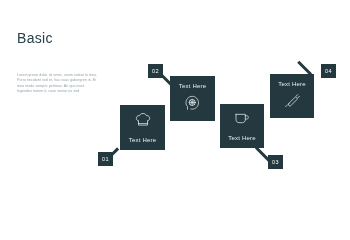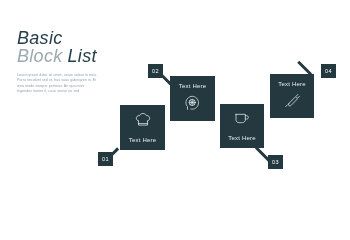"Basic" .title-line { font-size: 18px -> 14px; font-style: italic -> none }
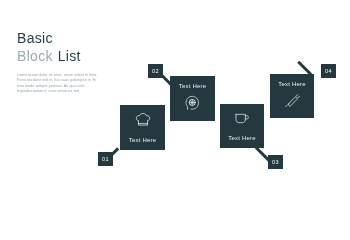"Block" div.title-row2 { html: <div> <span>Block</span> <span>List</span> </div> -> none }
